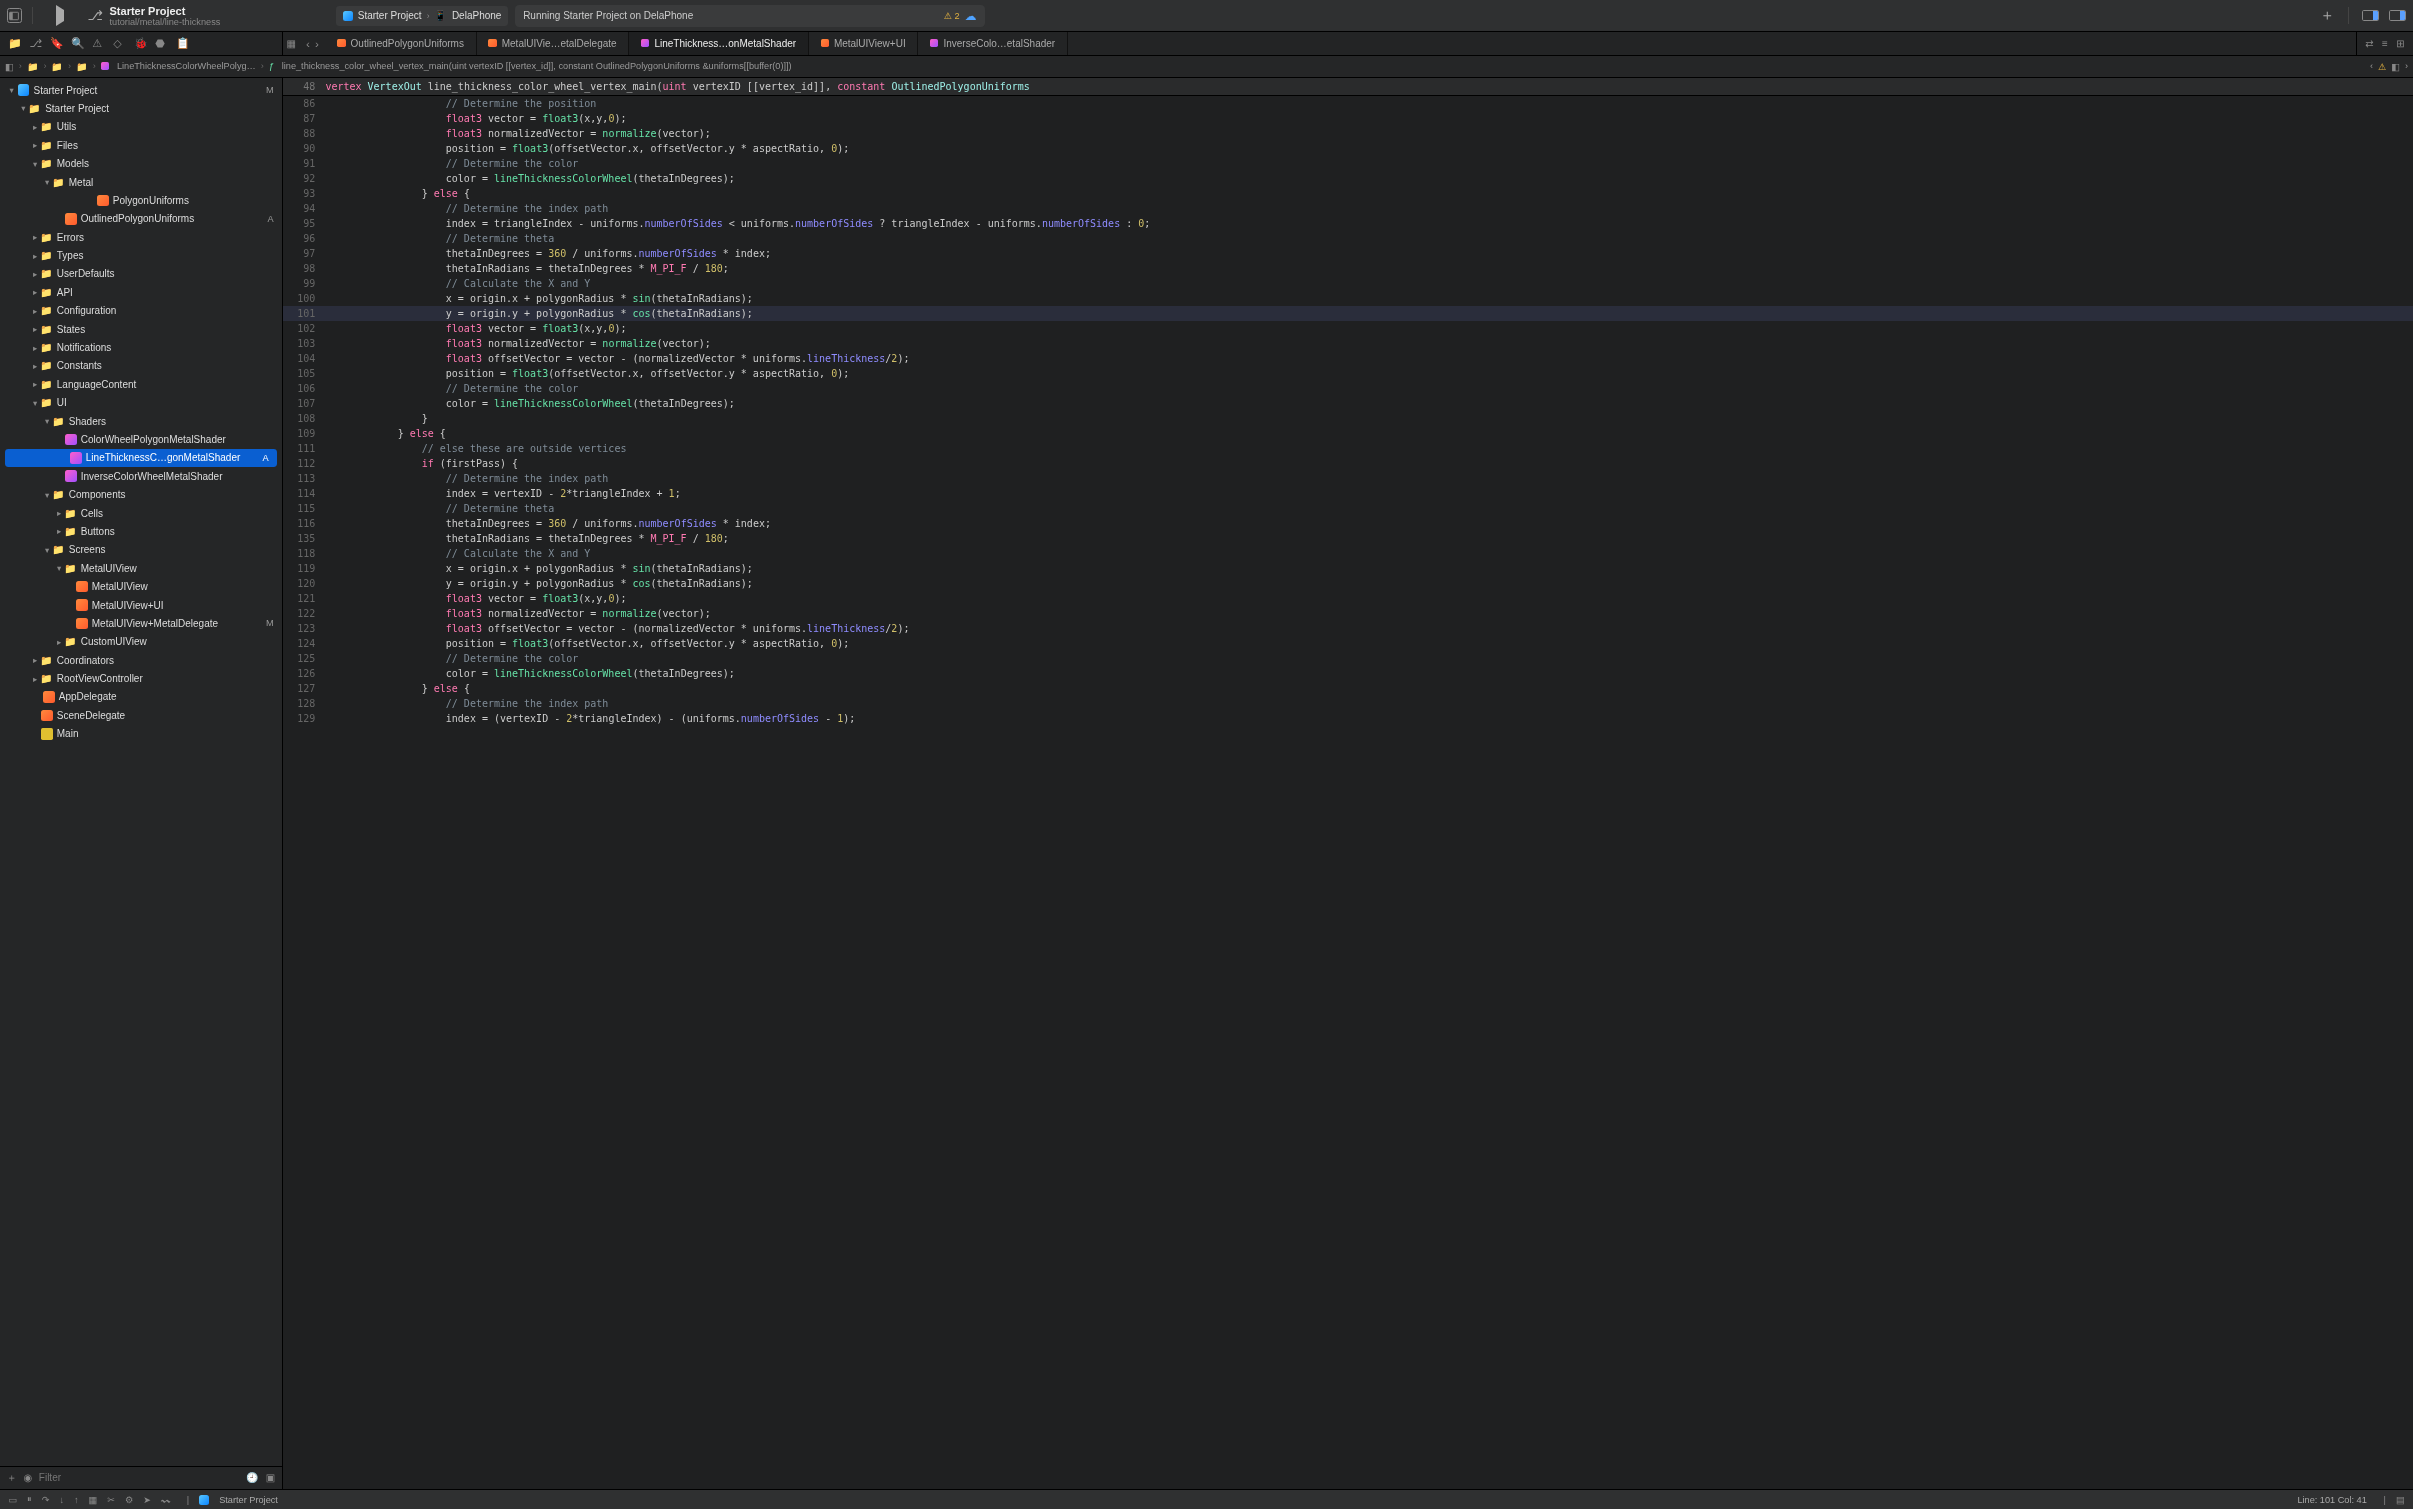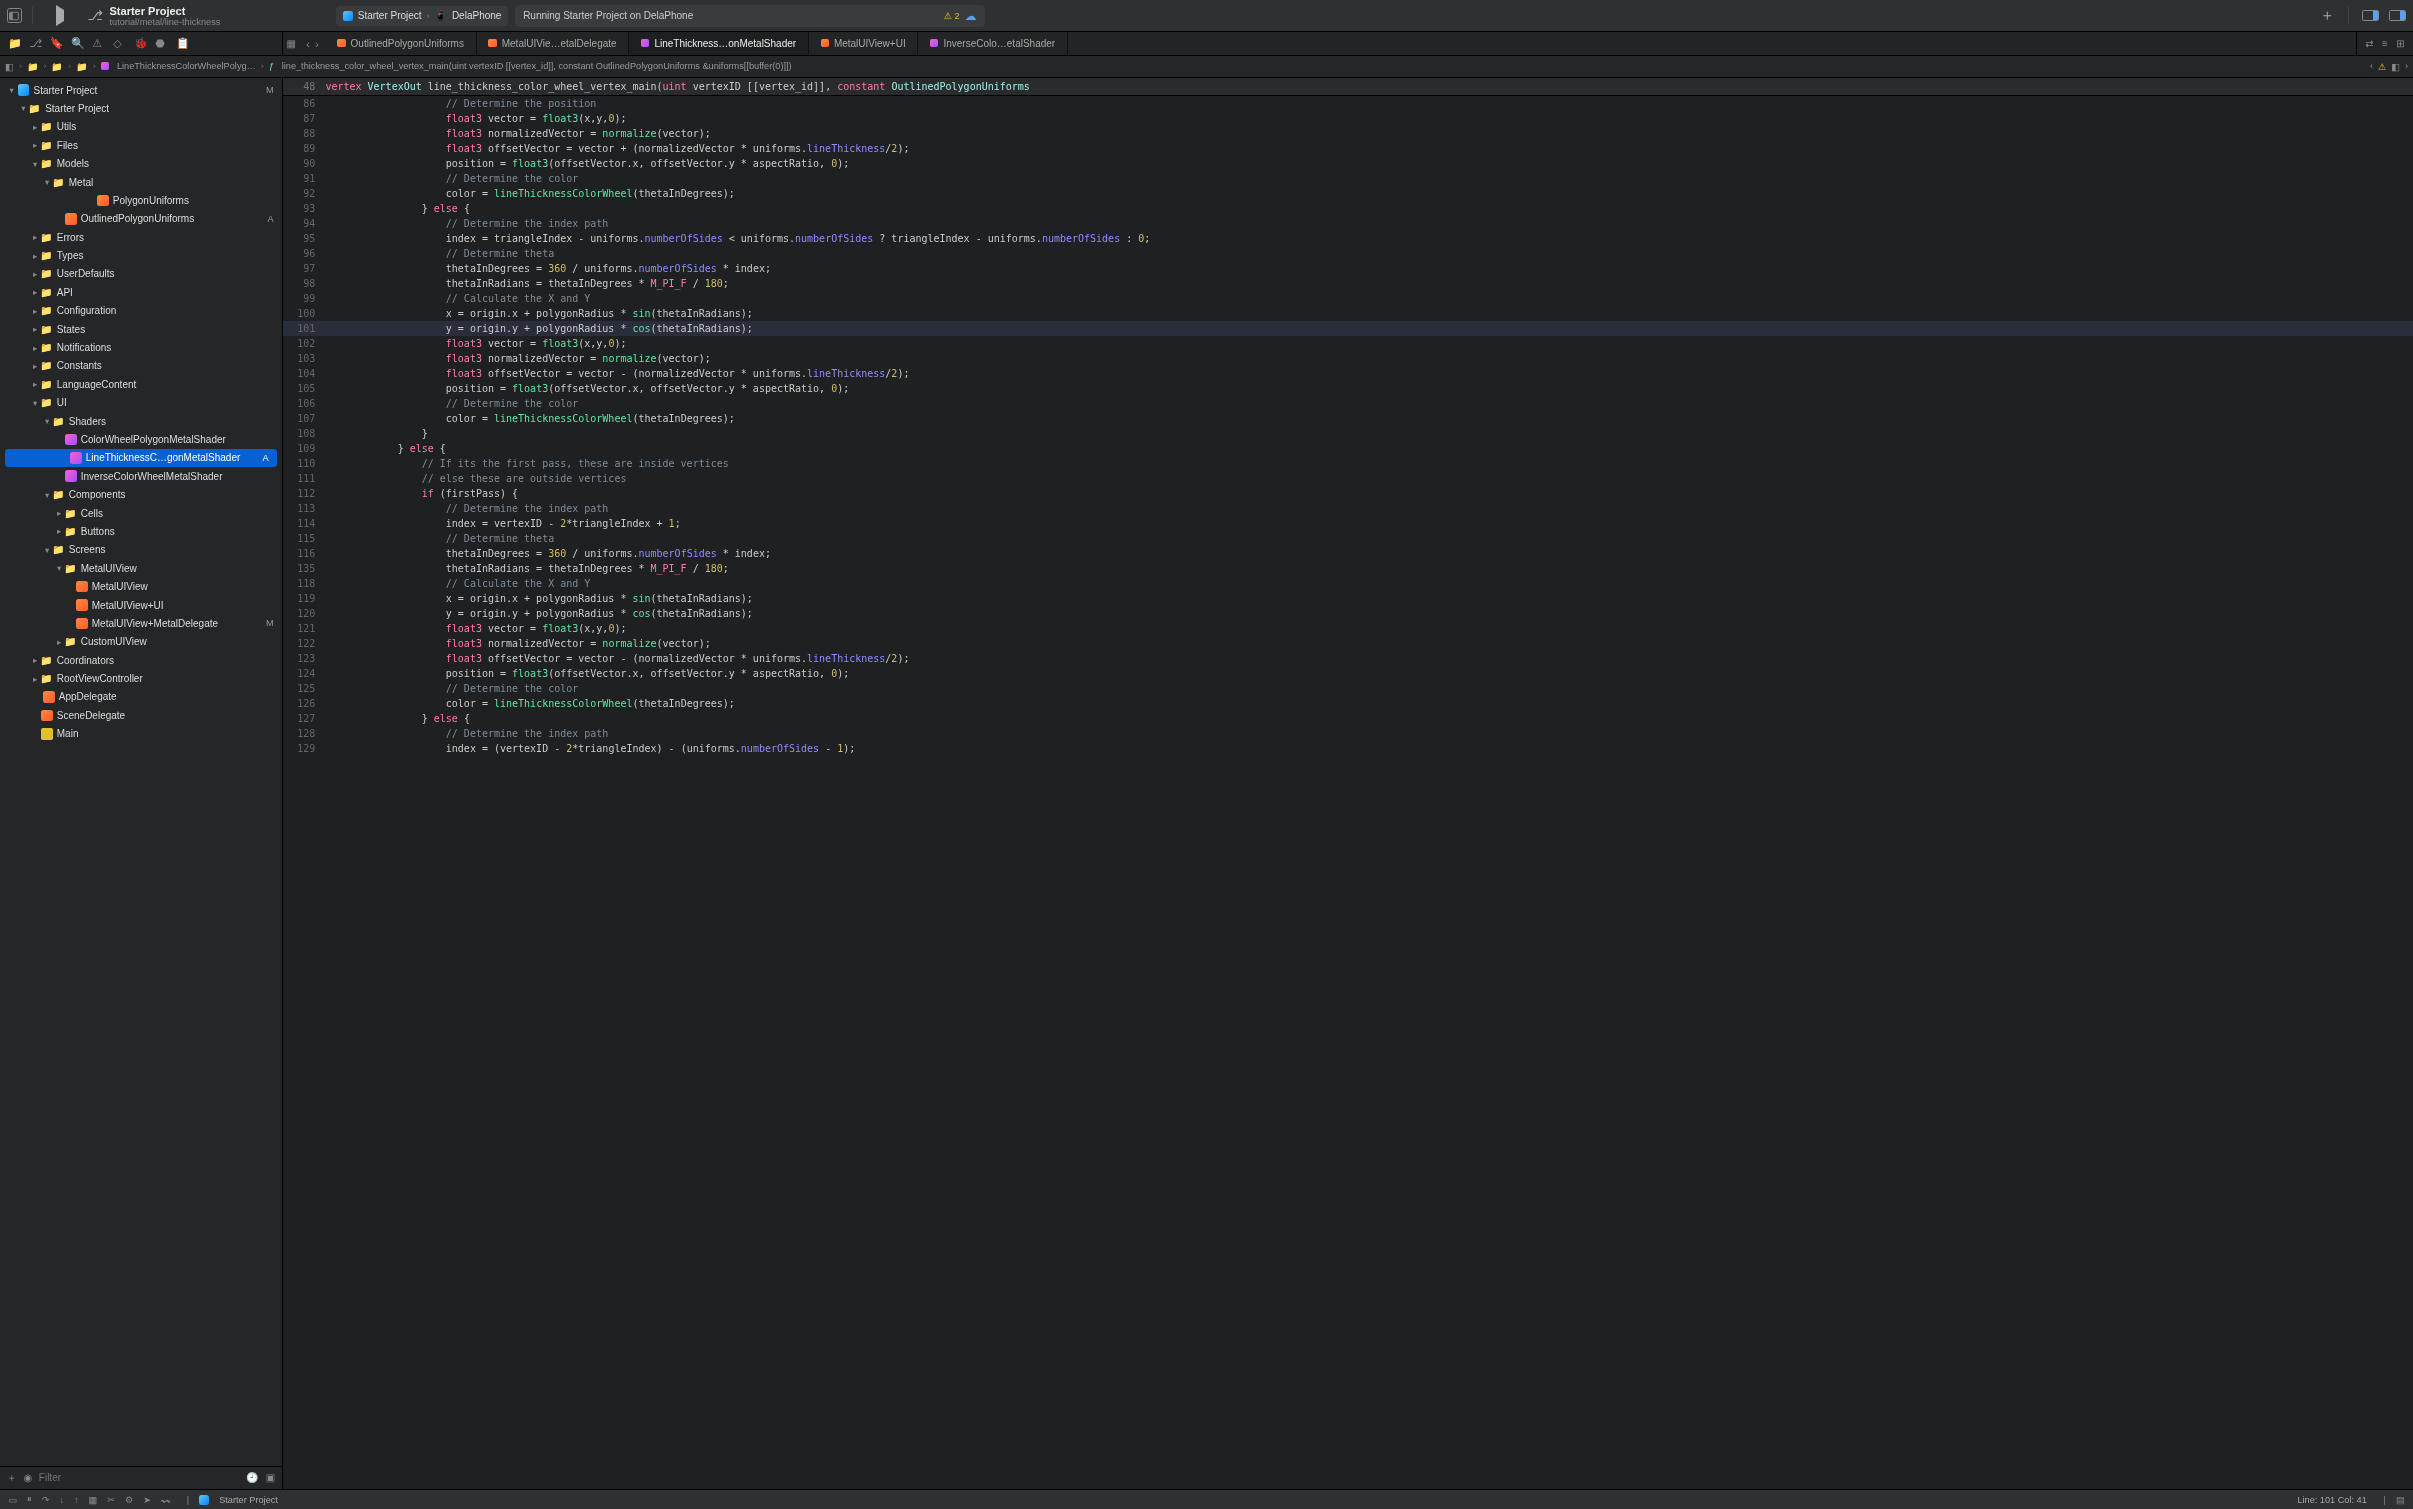"89" div.code-line { html: <div><span>89</span><span><span> </span><span>float3</span><span> offsetVector = vector + (normalizedVector * uniforms.</span><span>lineThickness</span><span>/</span><span>2</span><span>);</span></span></div> -> none }
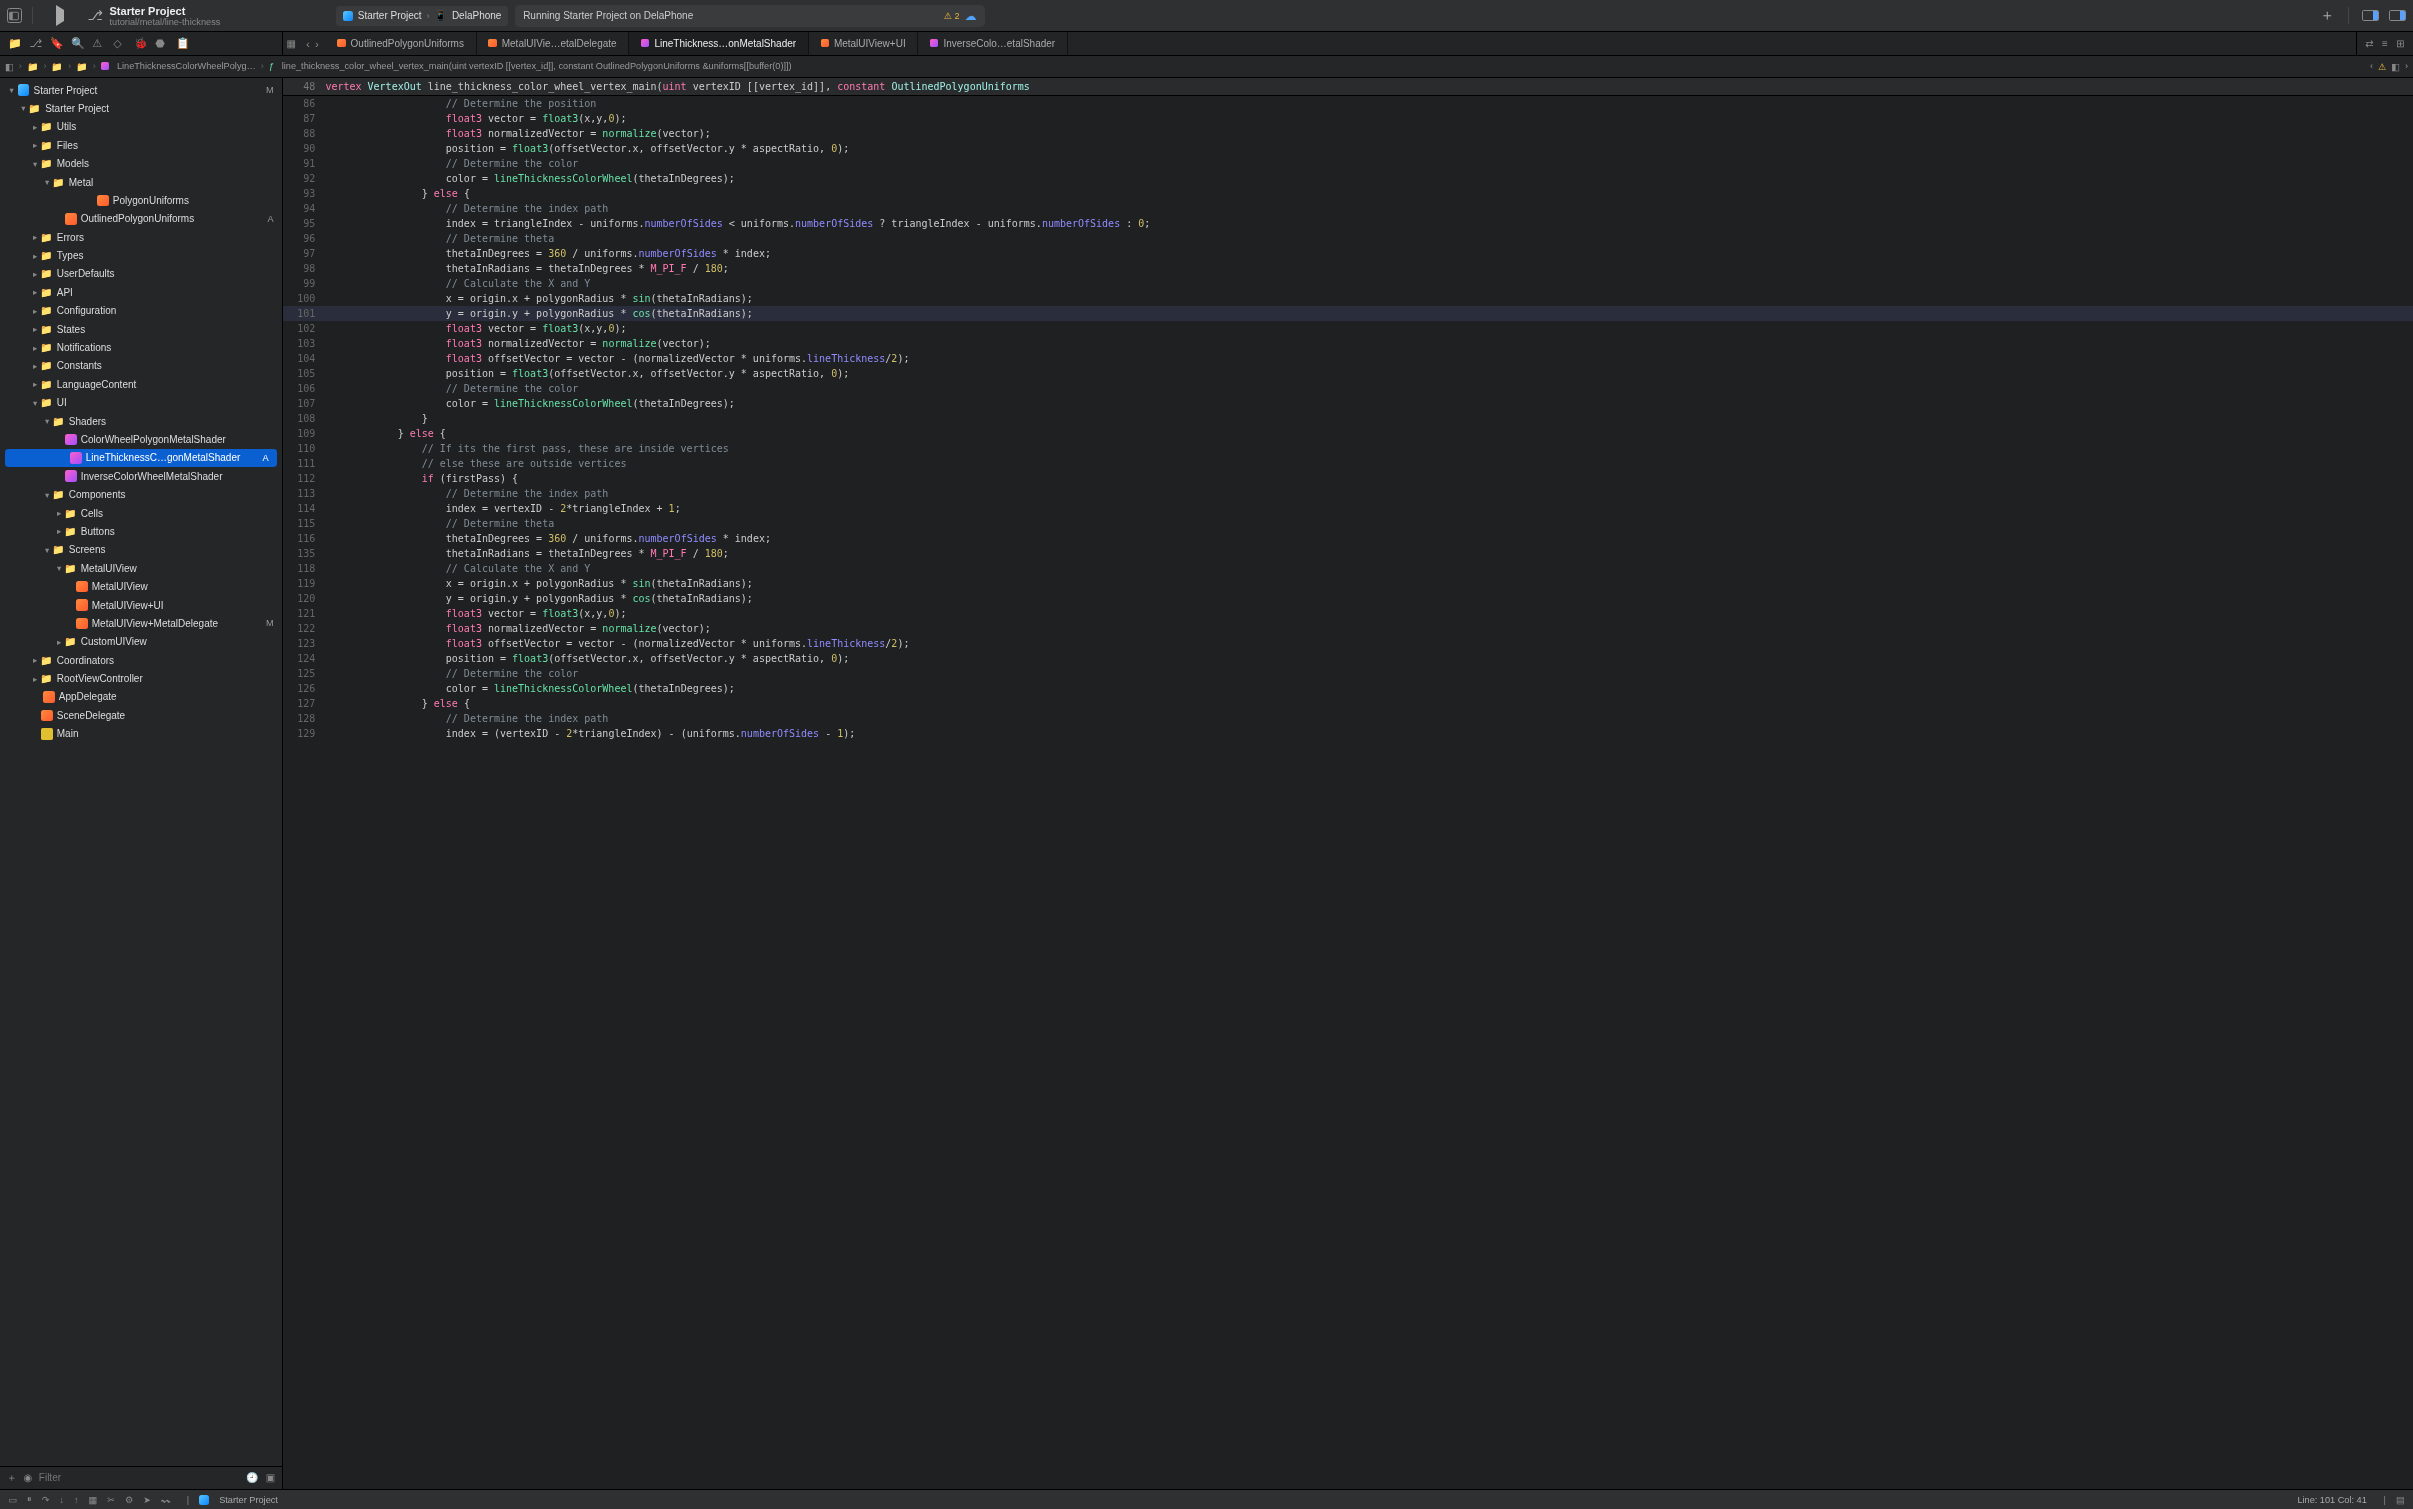"110" div.code-line { html: <div><span>110</span><span><span> </span><span>// If its the first pass, these are inside vertices</span></span></div> -> none }
